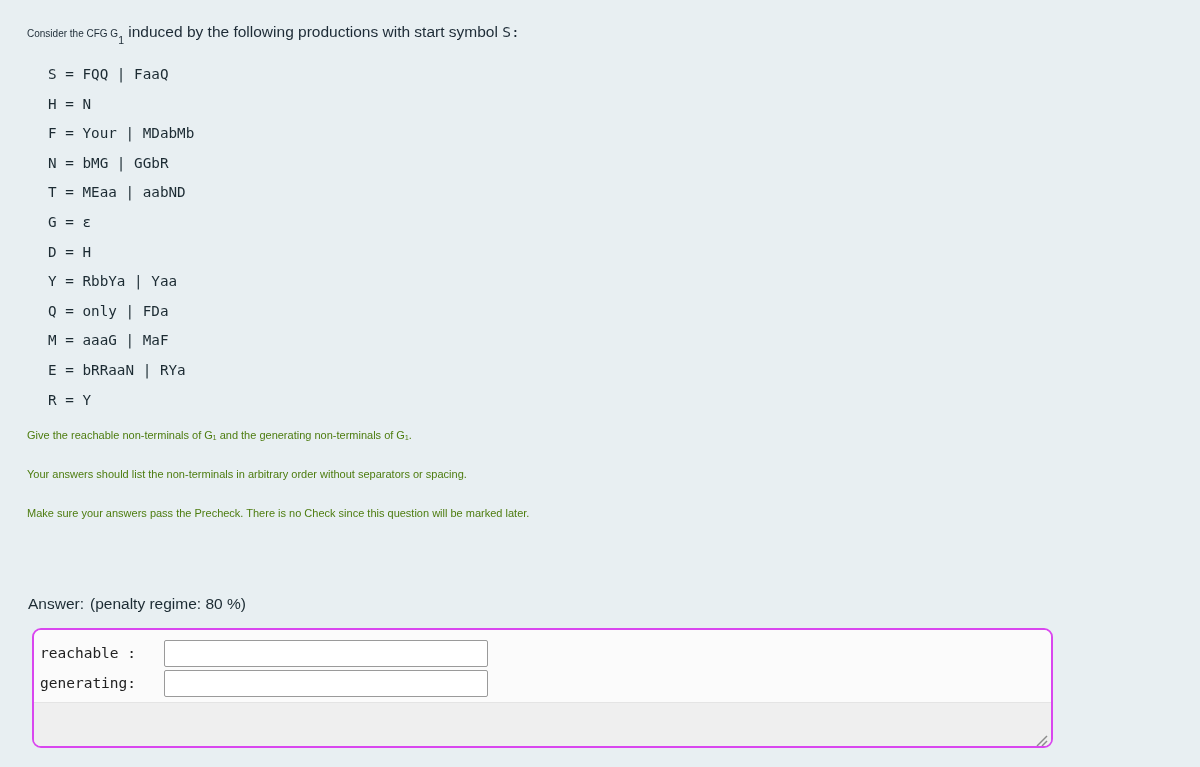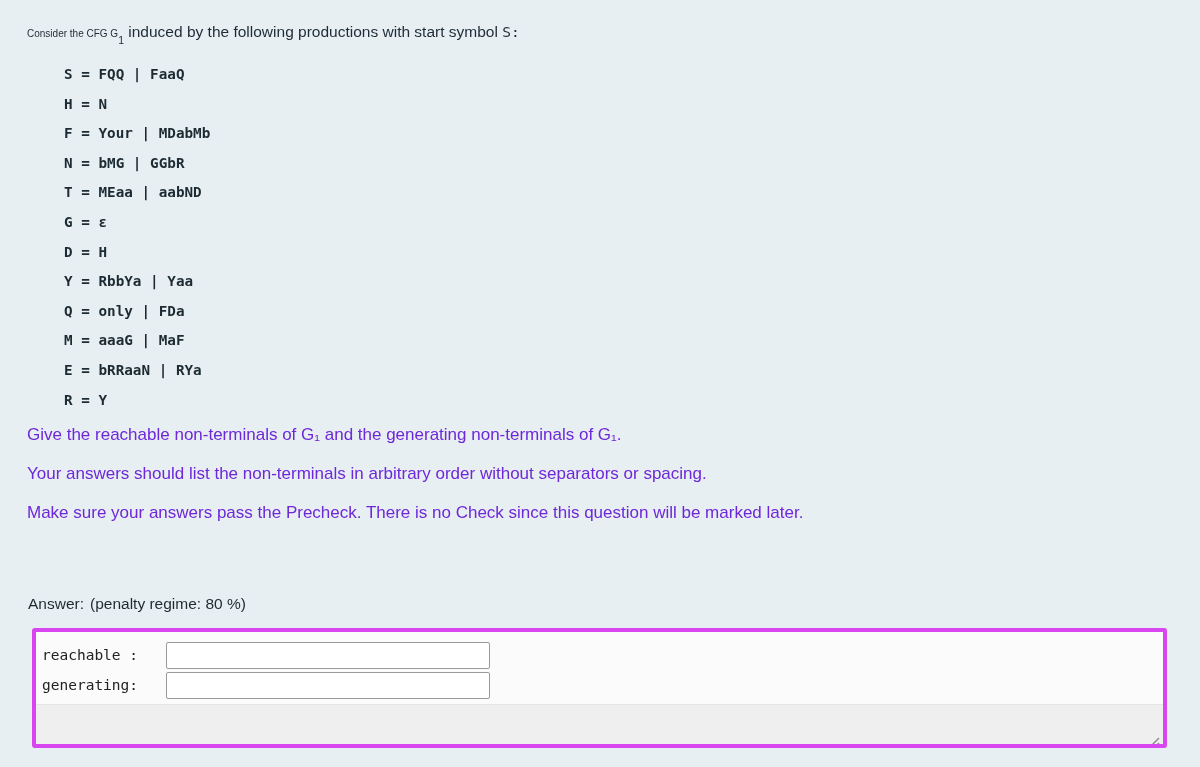"S = FQQ | FaaQ" .productions { font-weight: bold -> none; left: 64px -> 48px }
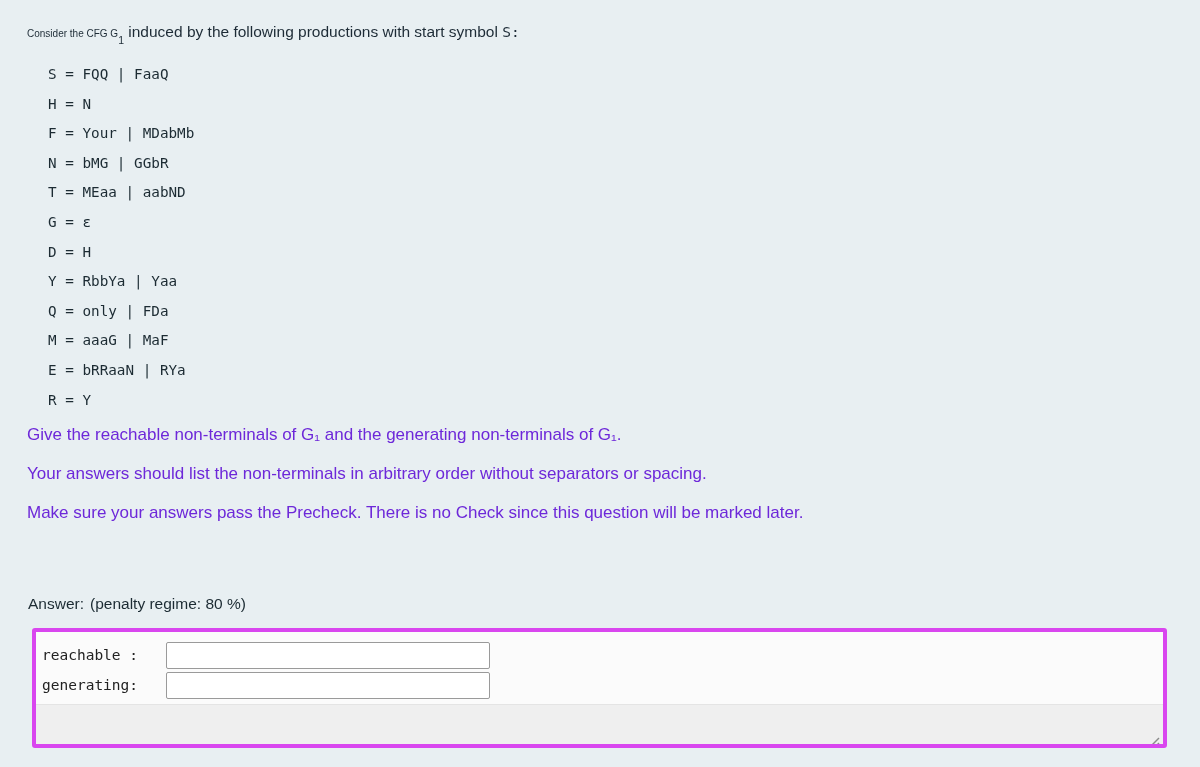"Give the reachable non-terminals of" .para { color: #6d28d9 -> #4d7c0f; font-size: 17px -> 11px }
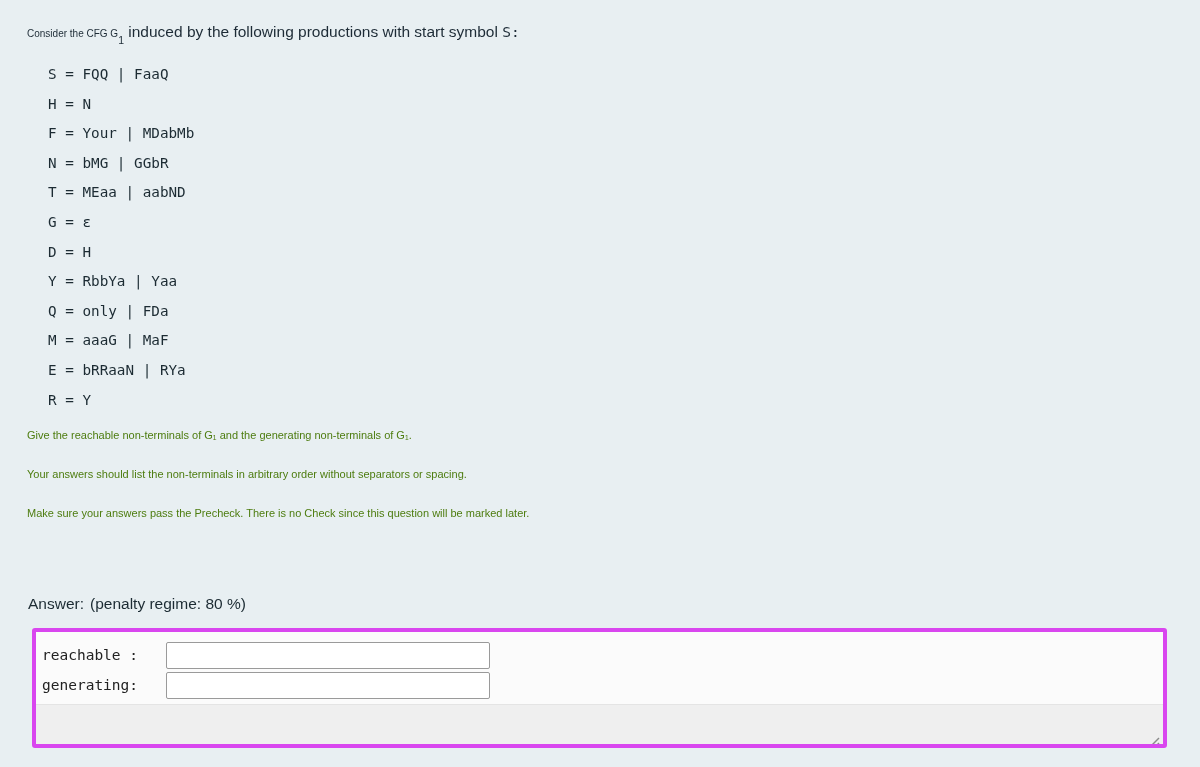"reachable :" .answer-box { border: 4px solid #d946ef -> 2px solid #d946ef; border-radius: 3px -> 9px; width: 1135px -> 1021px }
